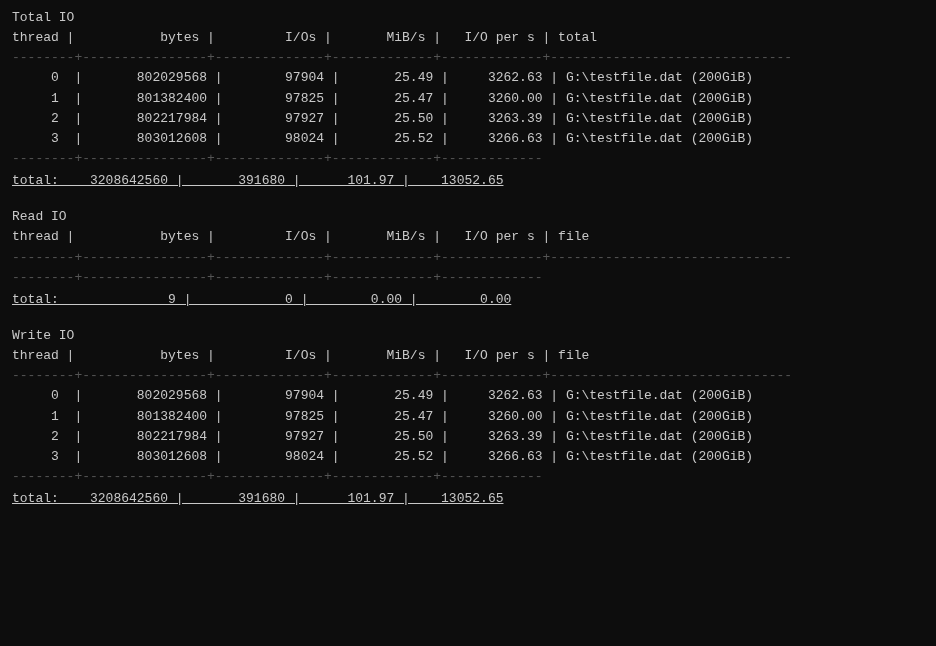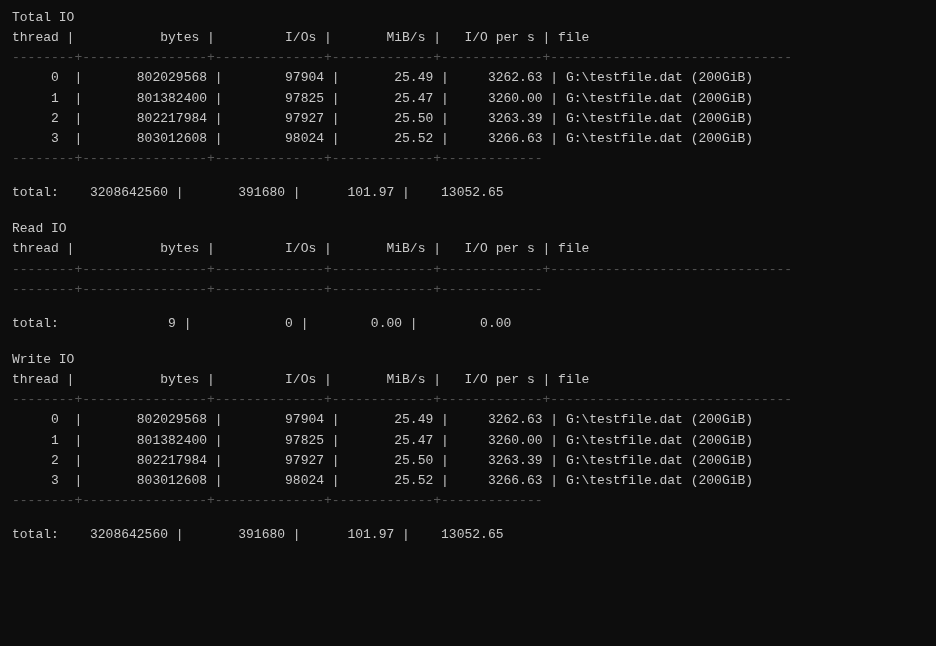"Total IO" div.section-title { text: file -> total }
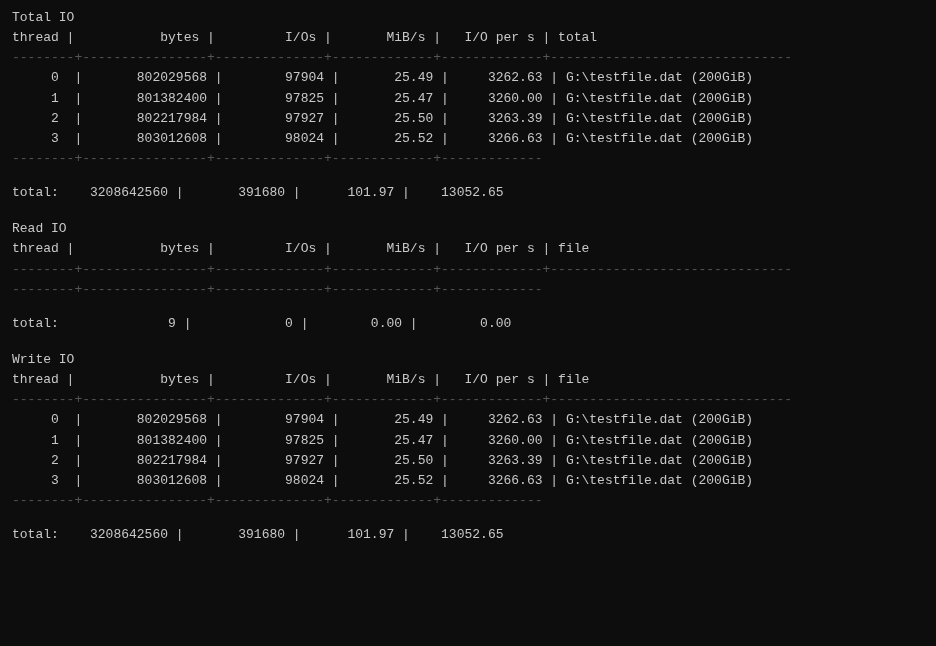"total: 3208642560 | 391680 |" .total-row { margin-top: 14px -> 2px; text-decoration: none -> underline }
